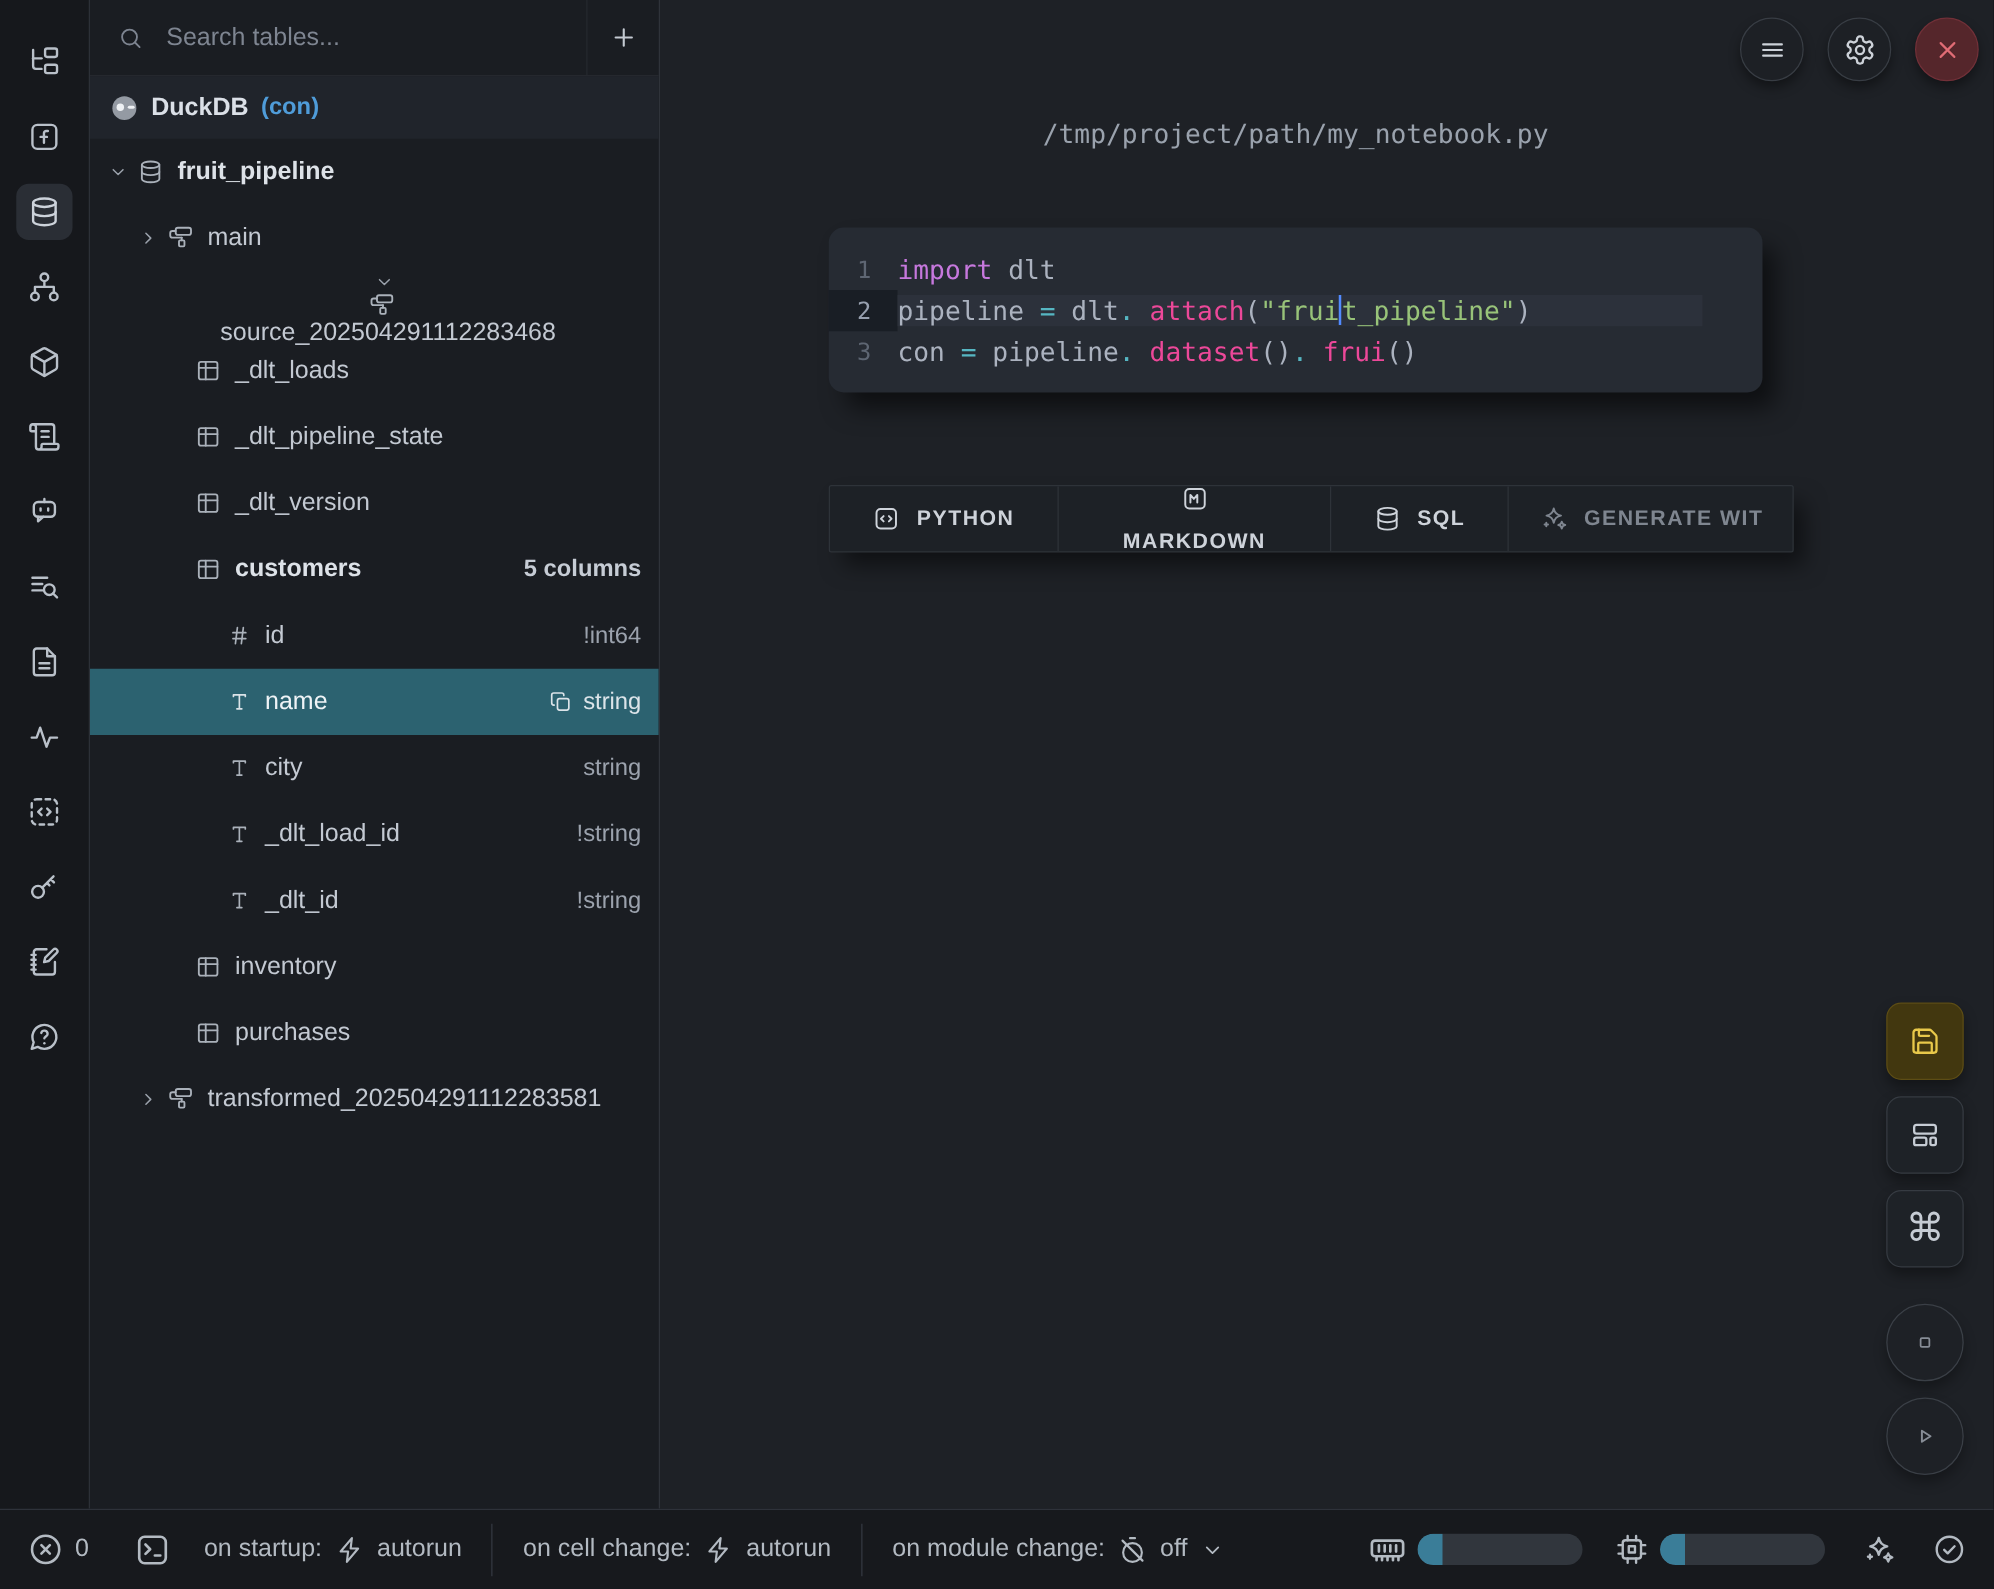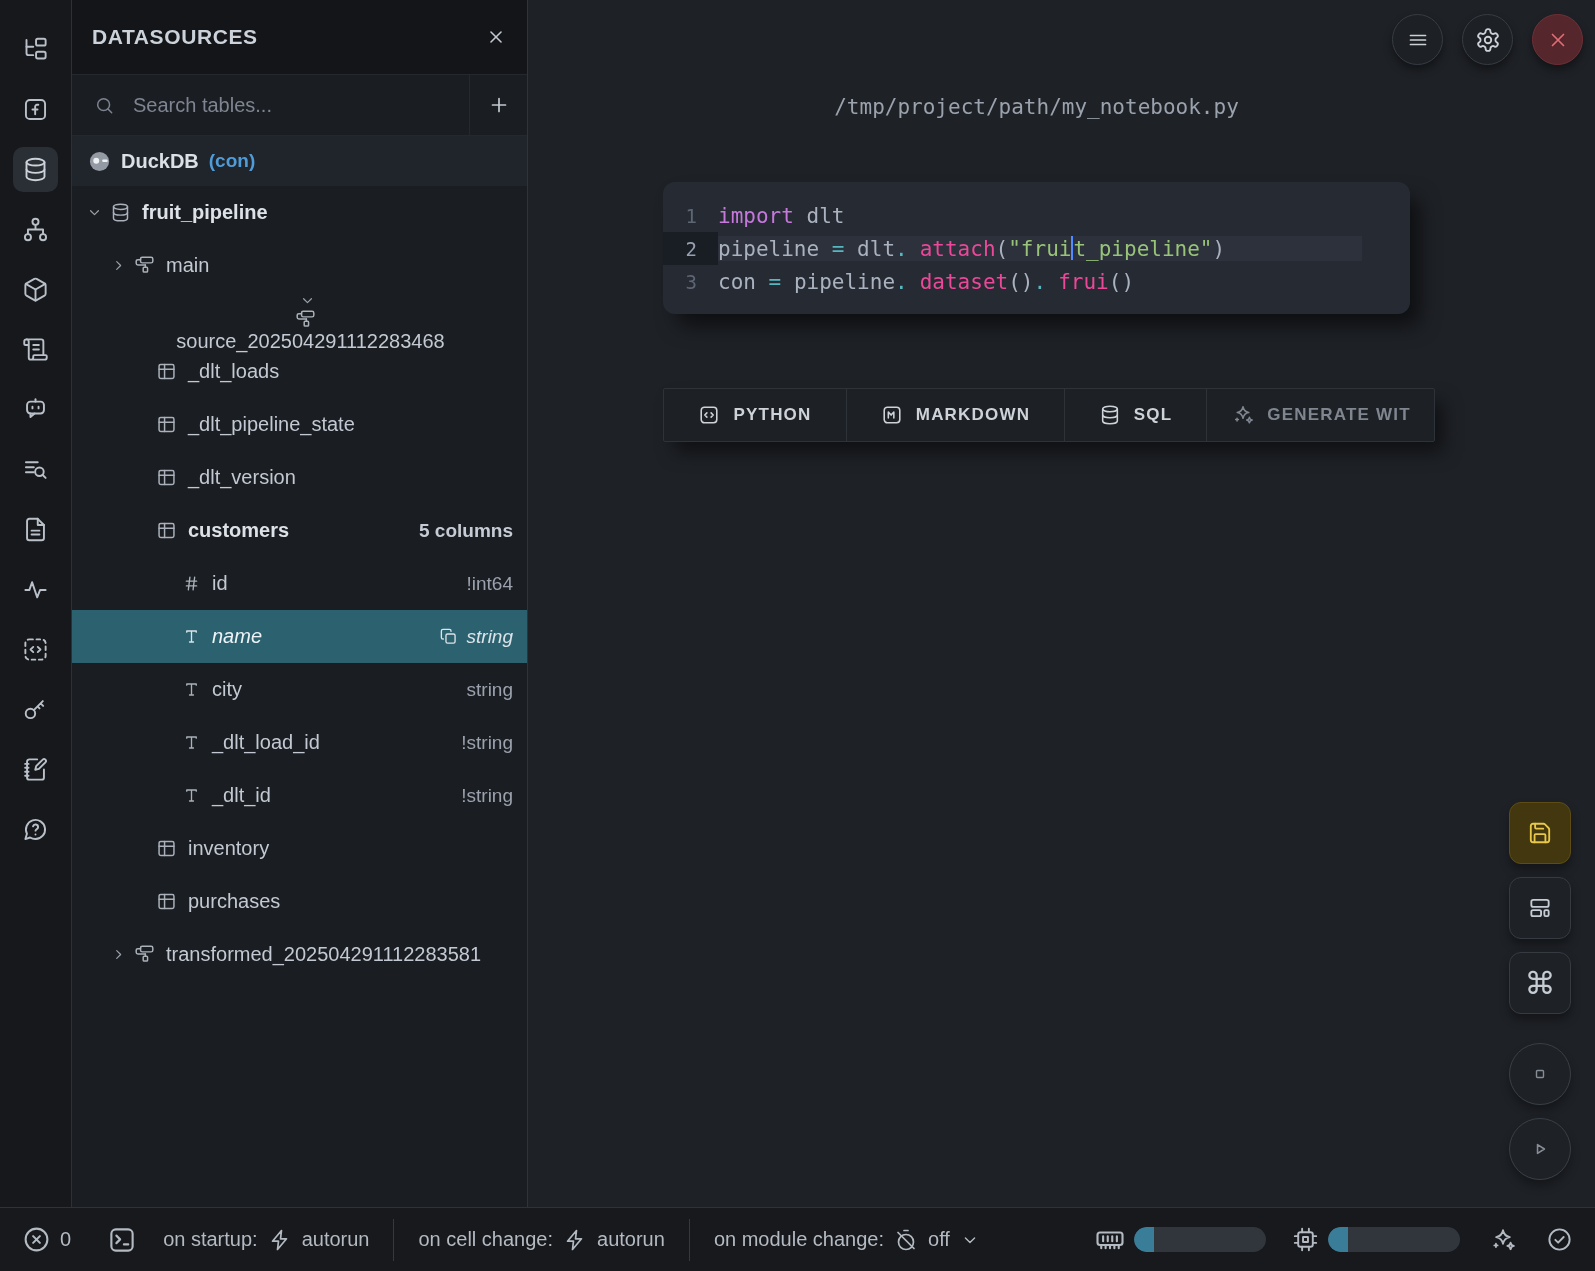"DATASOURCES" div.panel-header { html: <div> <span>DATASOURCES</span> <span> <svg> <path></path> </svg> </span> </div> -> none }
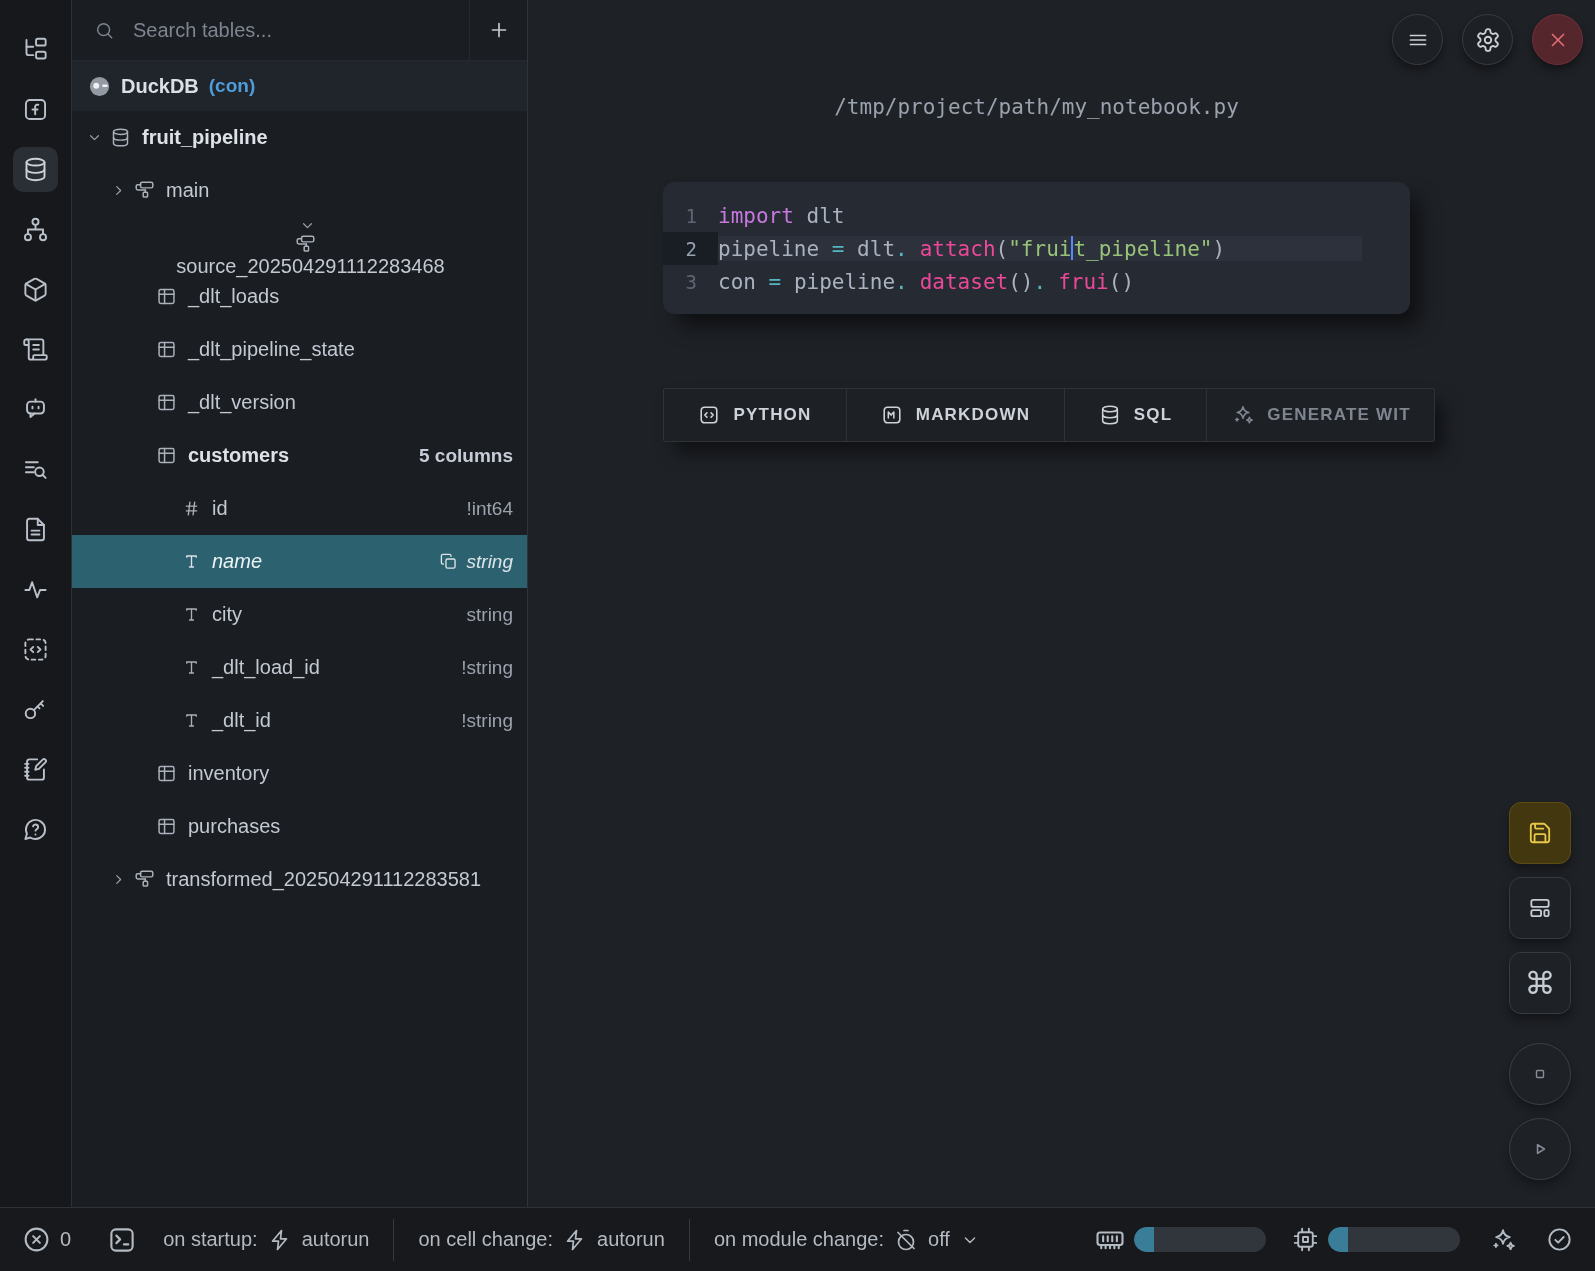"MARKDOWN" div.add-cell-btn { flex-direction: none -> column }
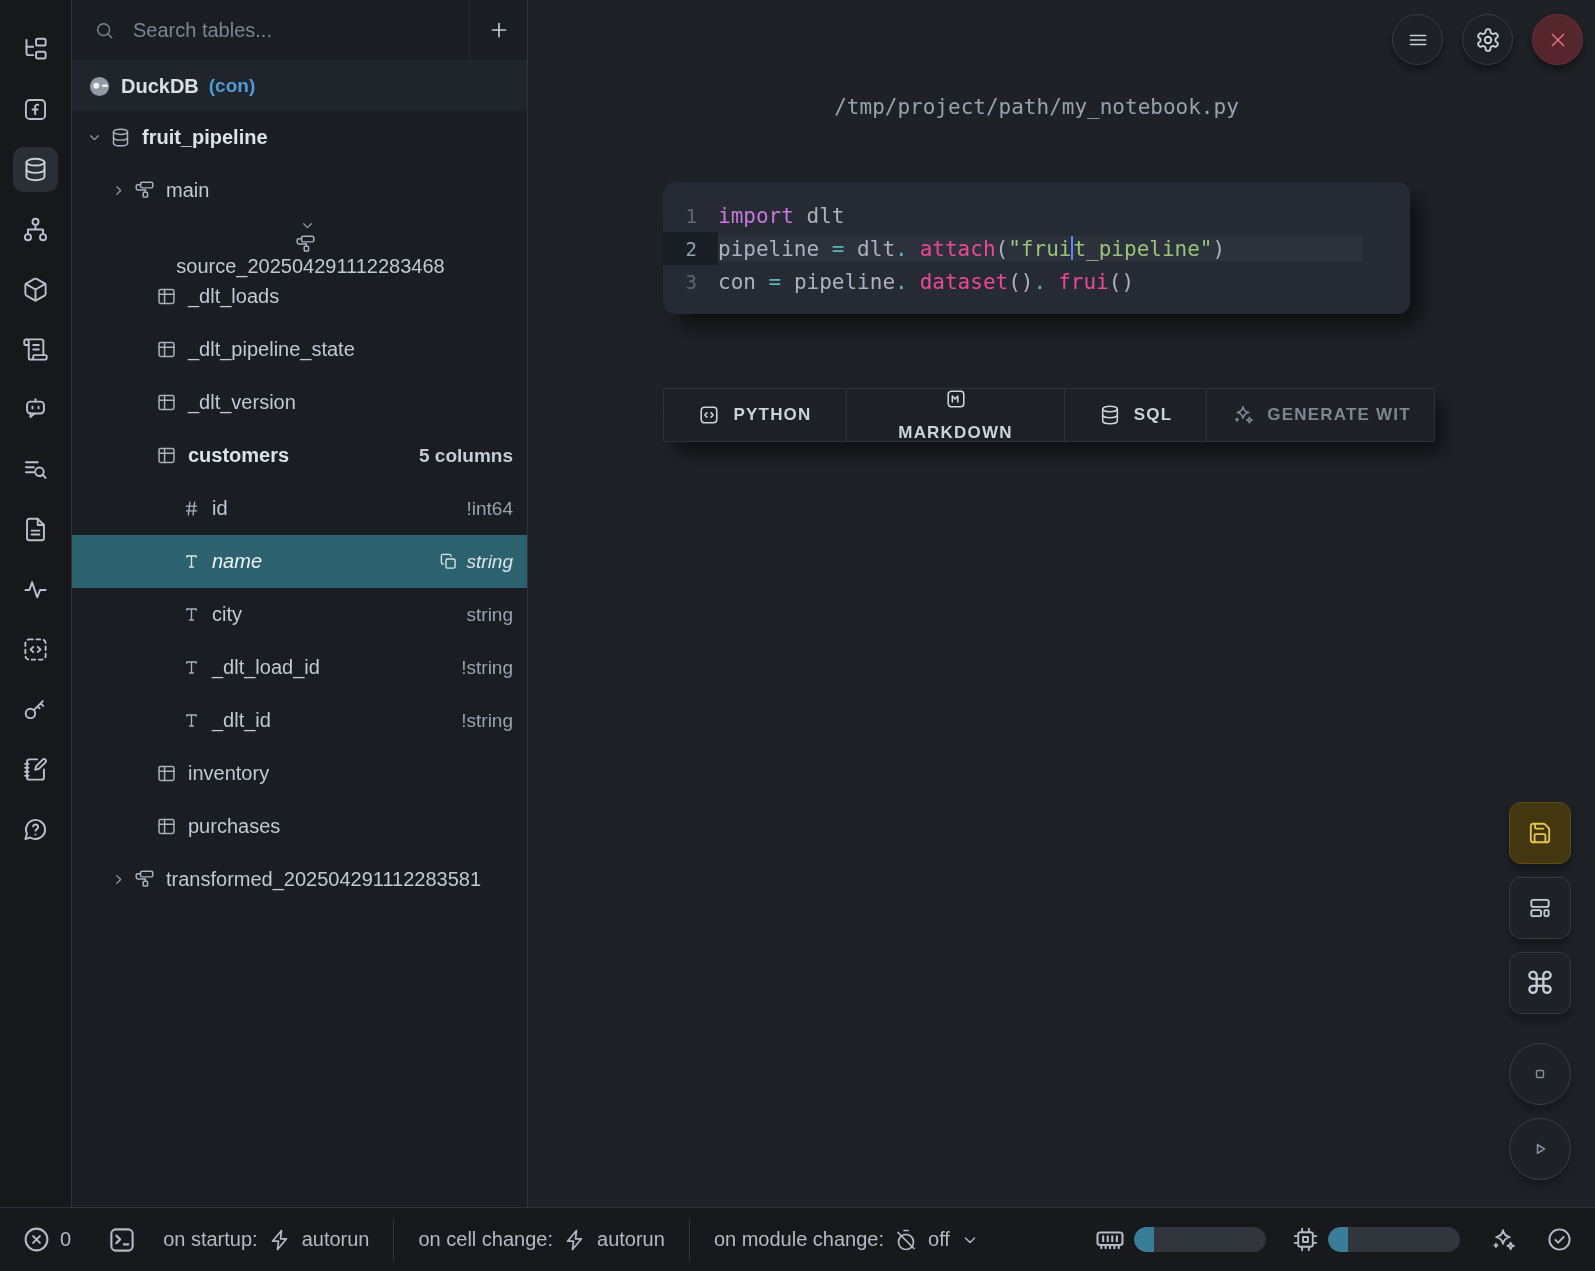"name" div.tree-row { font-style: italic -> none }
